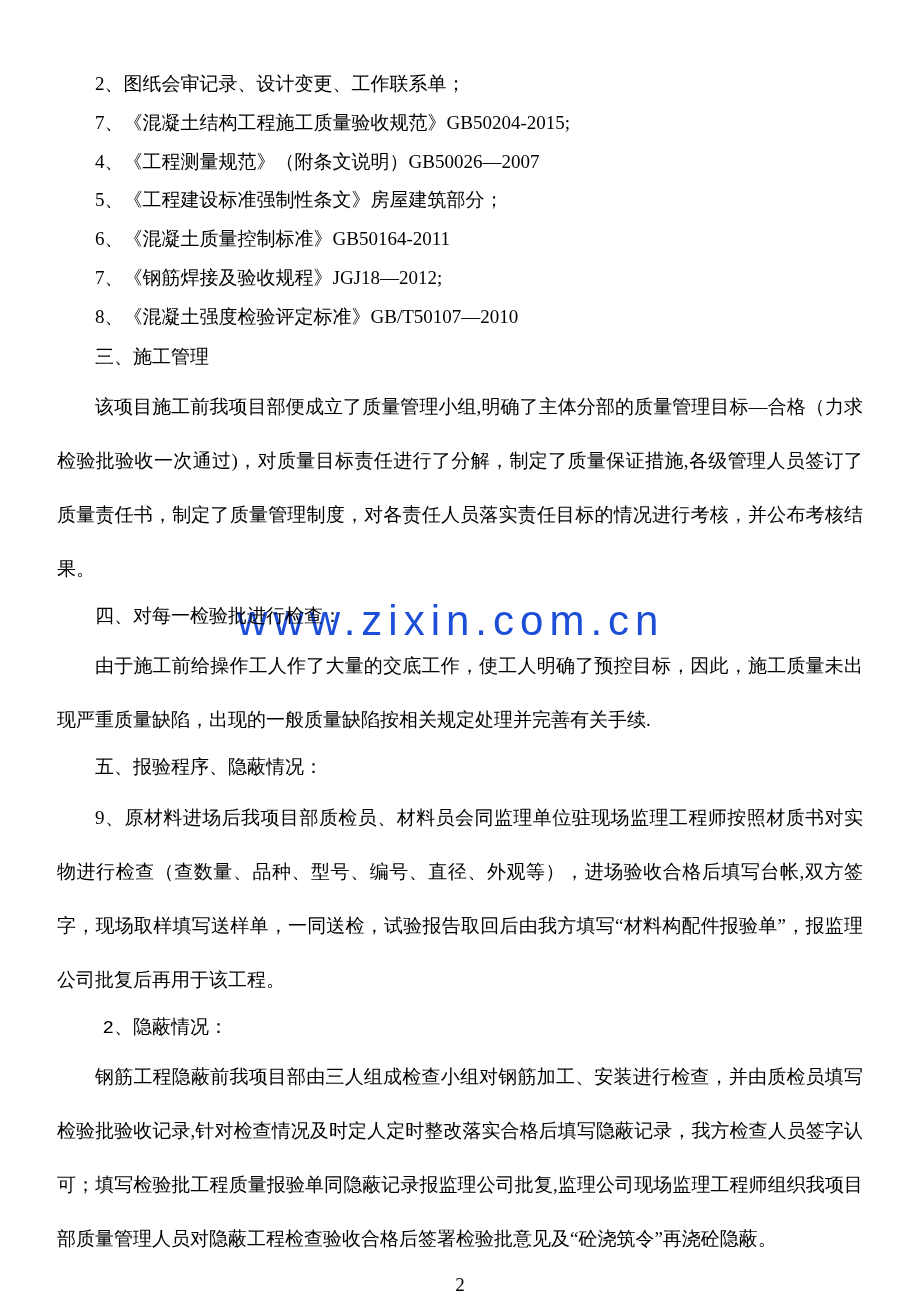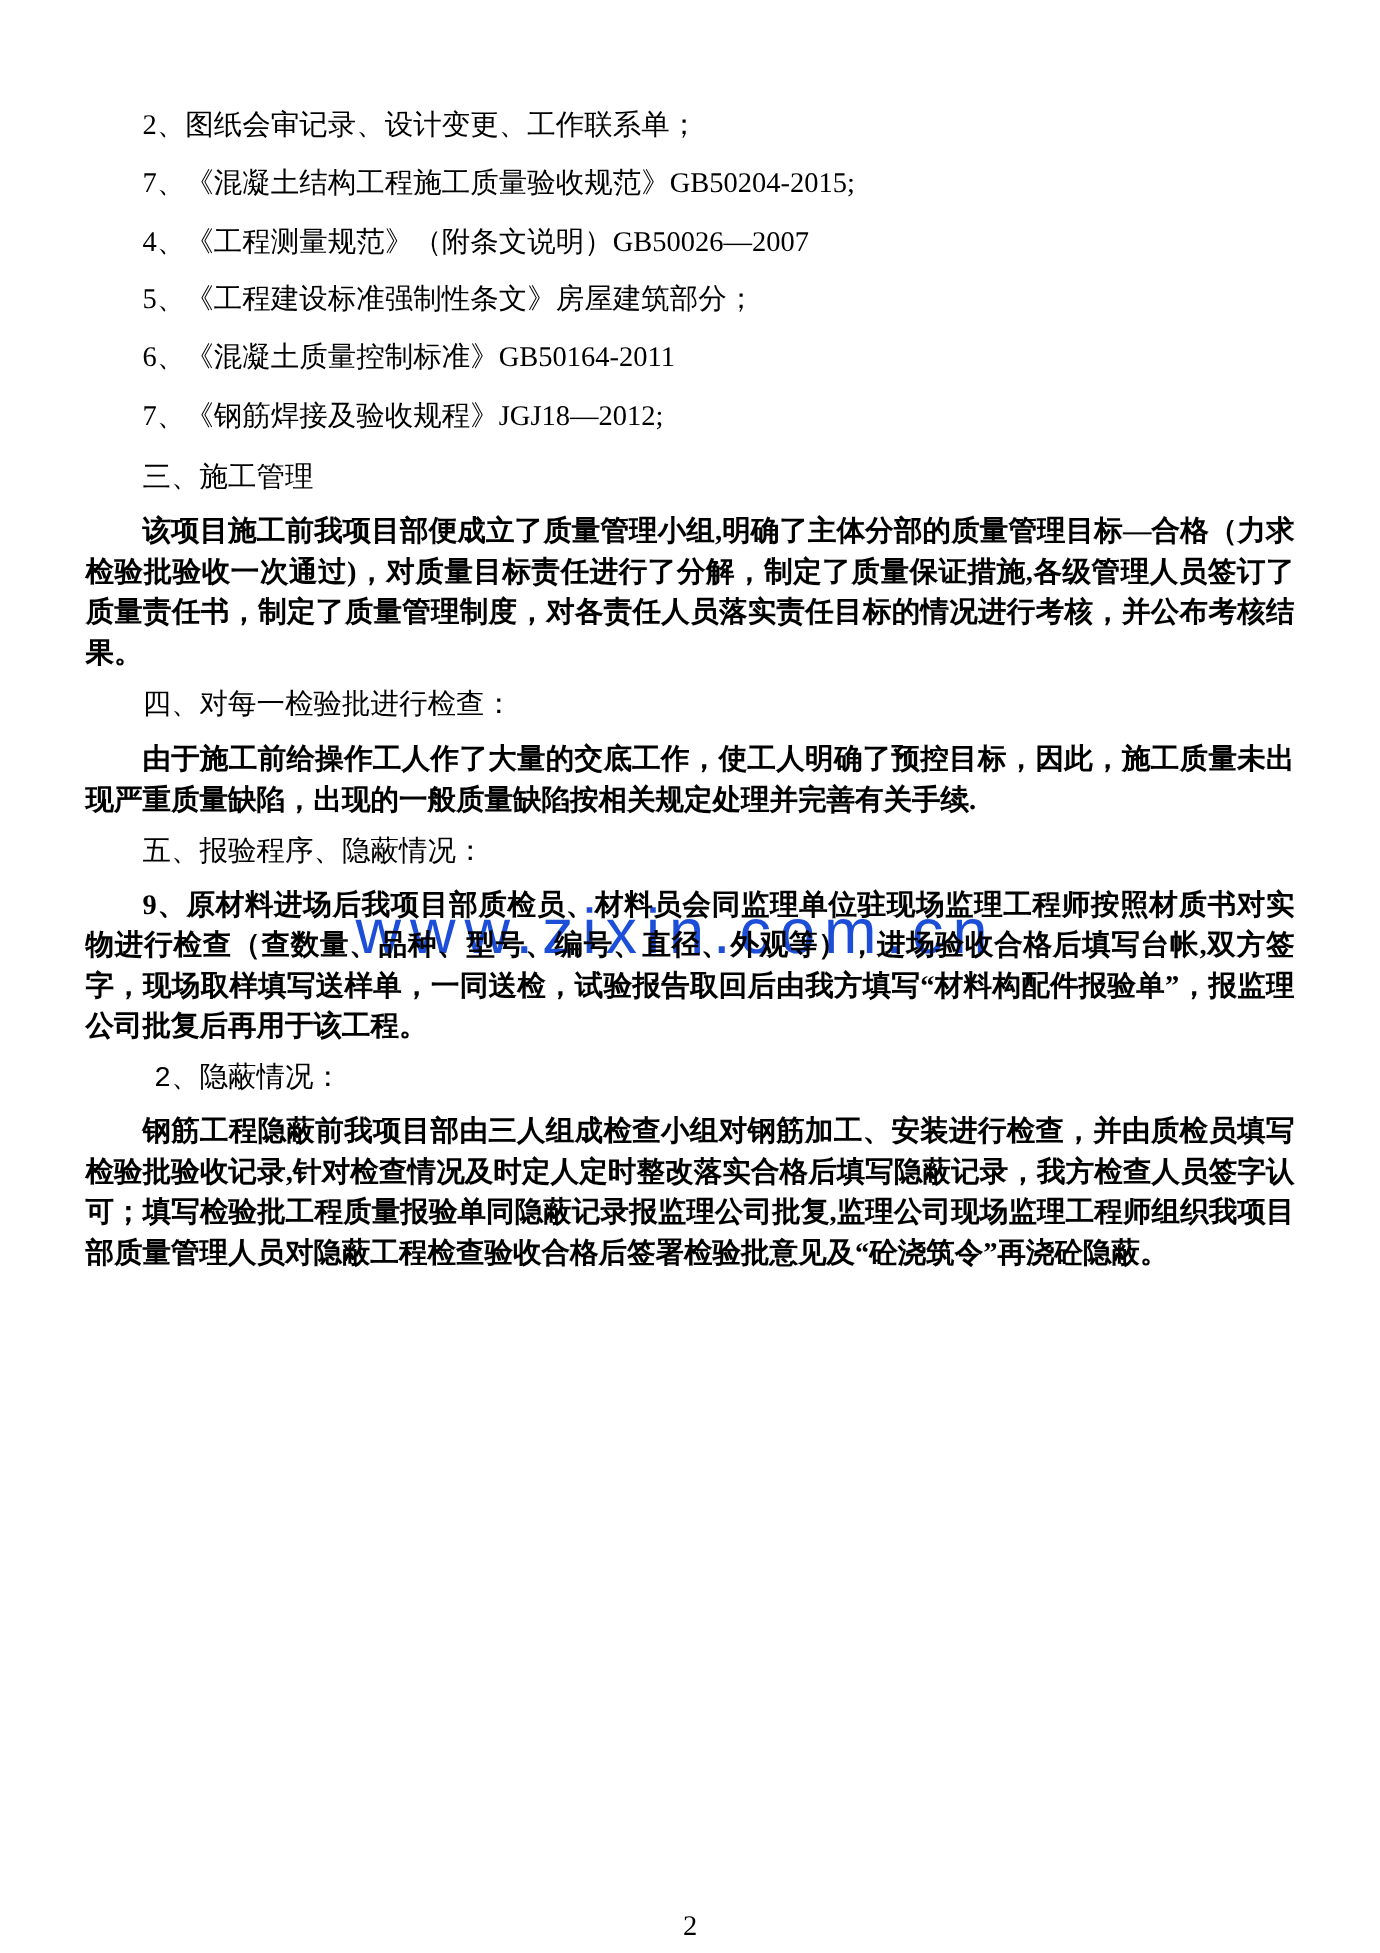"8、《混凝土强度检验评定标准》GB/T50107—2010" div.ref-item { html: none -> <div>8、《混凝土强度检验评定标准》GB/T50107—2010</div> }
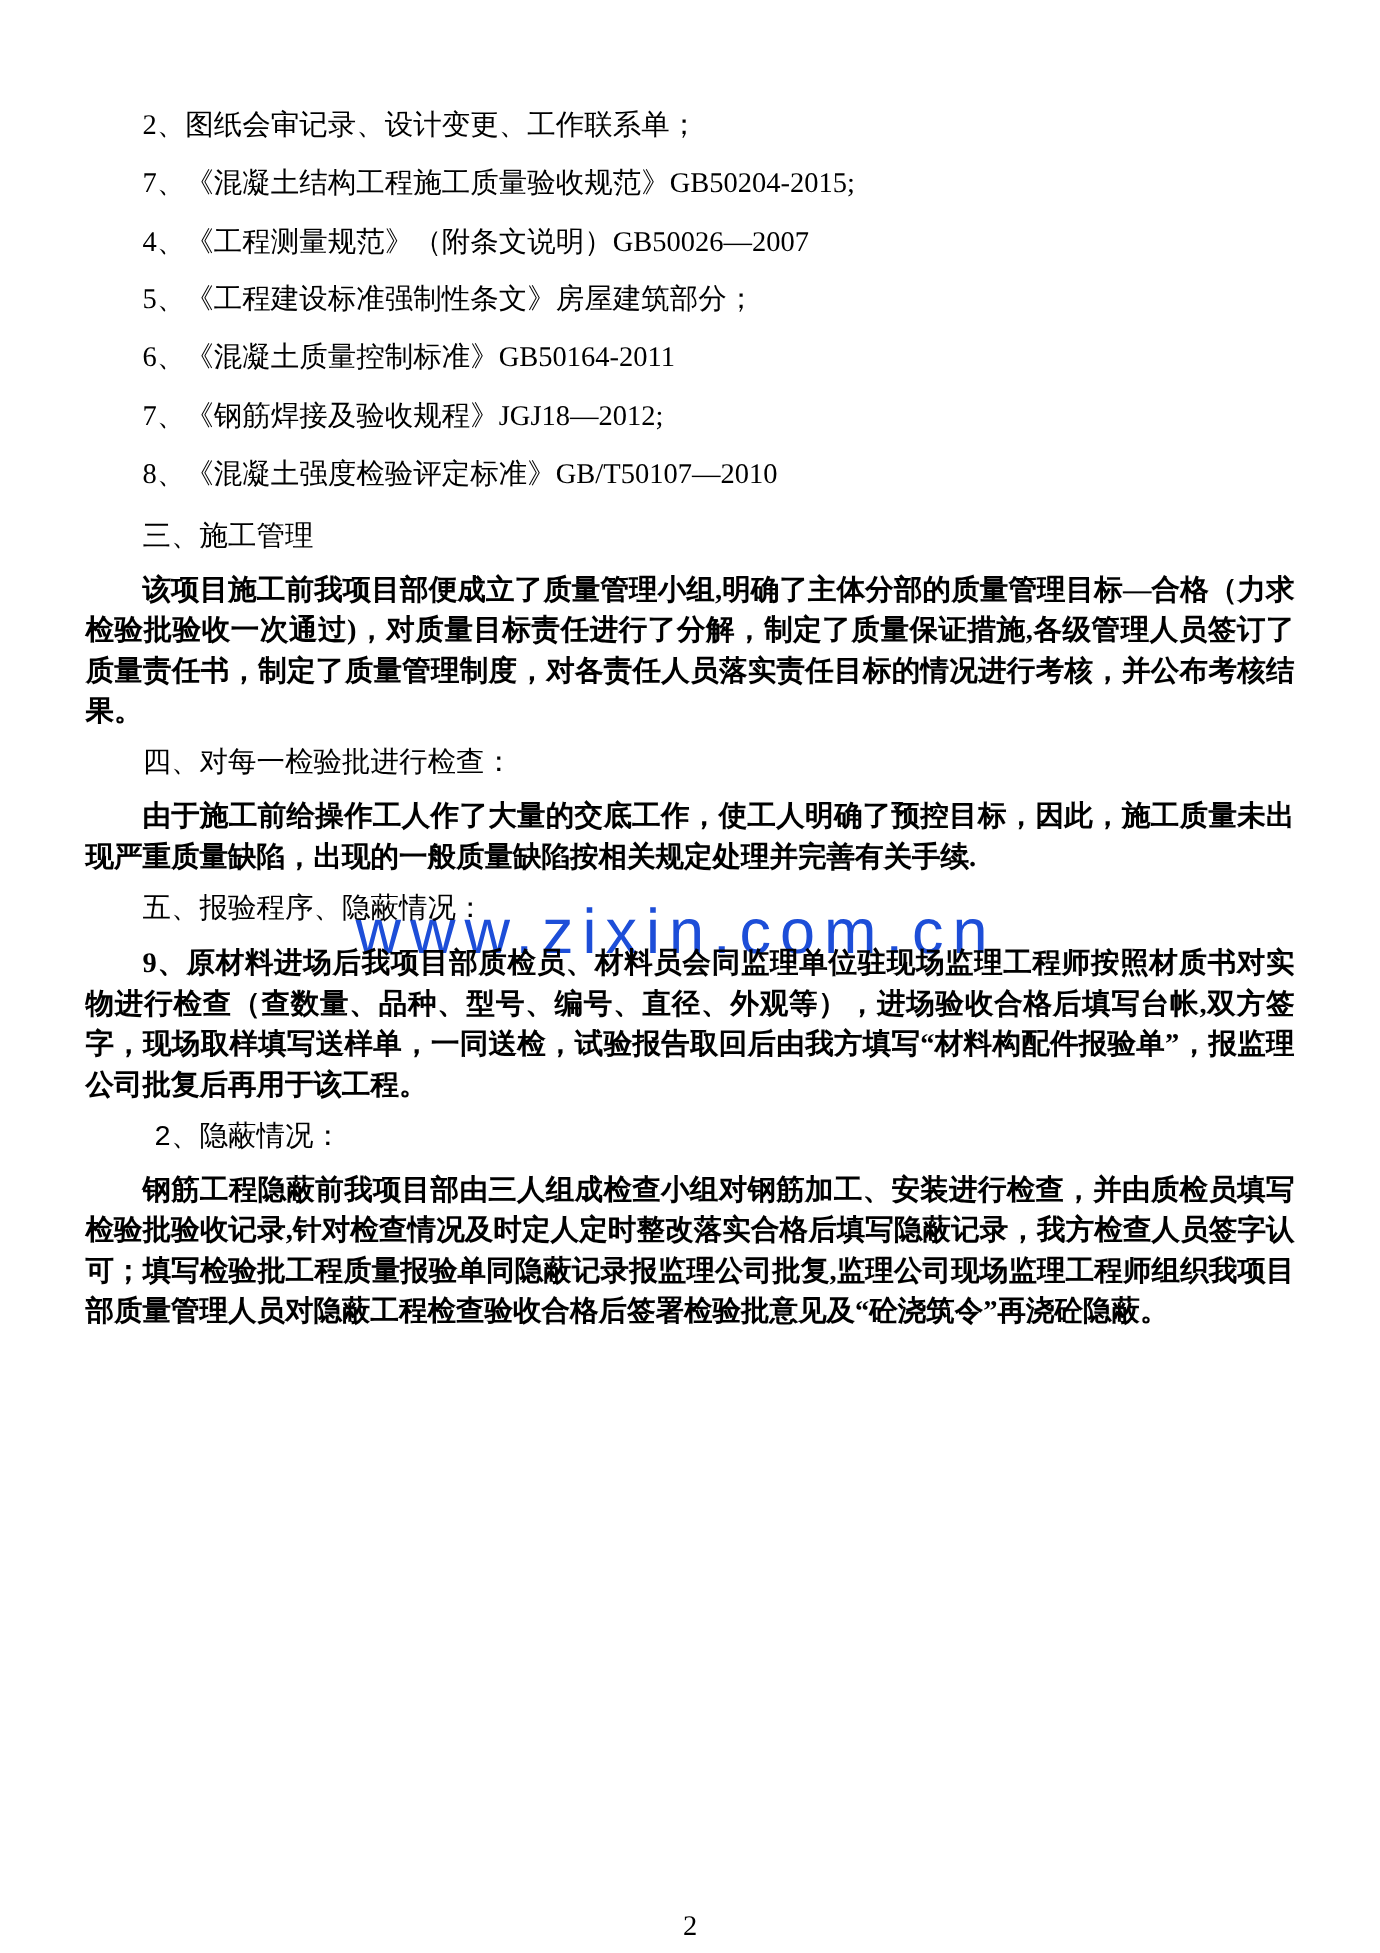"该项目施工前我项目部便成立了质量管理小组,明确了主体分部的质量管理目标—合格（力" .para { font-weight: bold -> none; line-height: 27px -> 54px }
